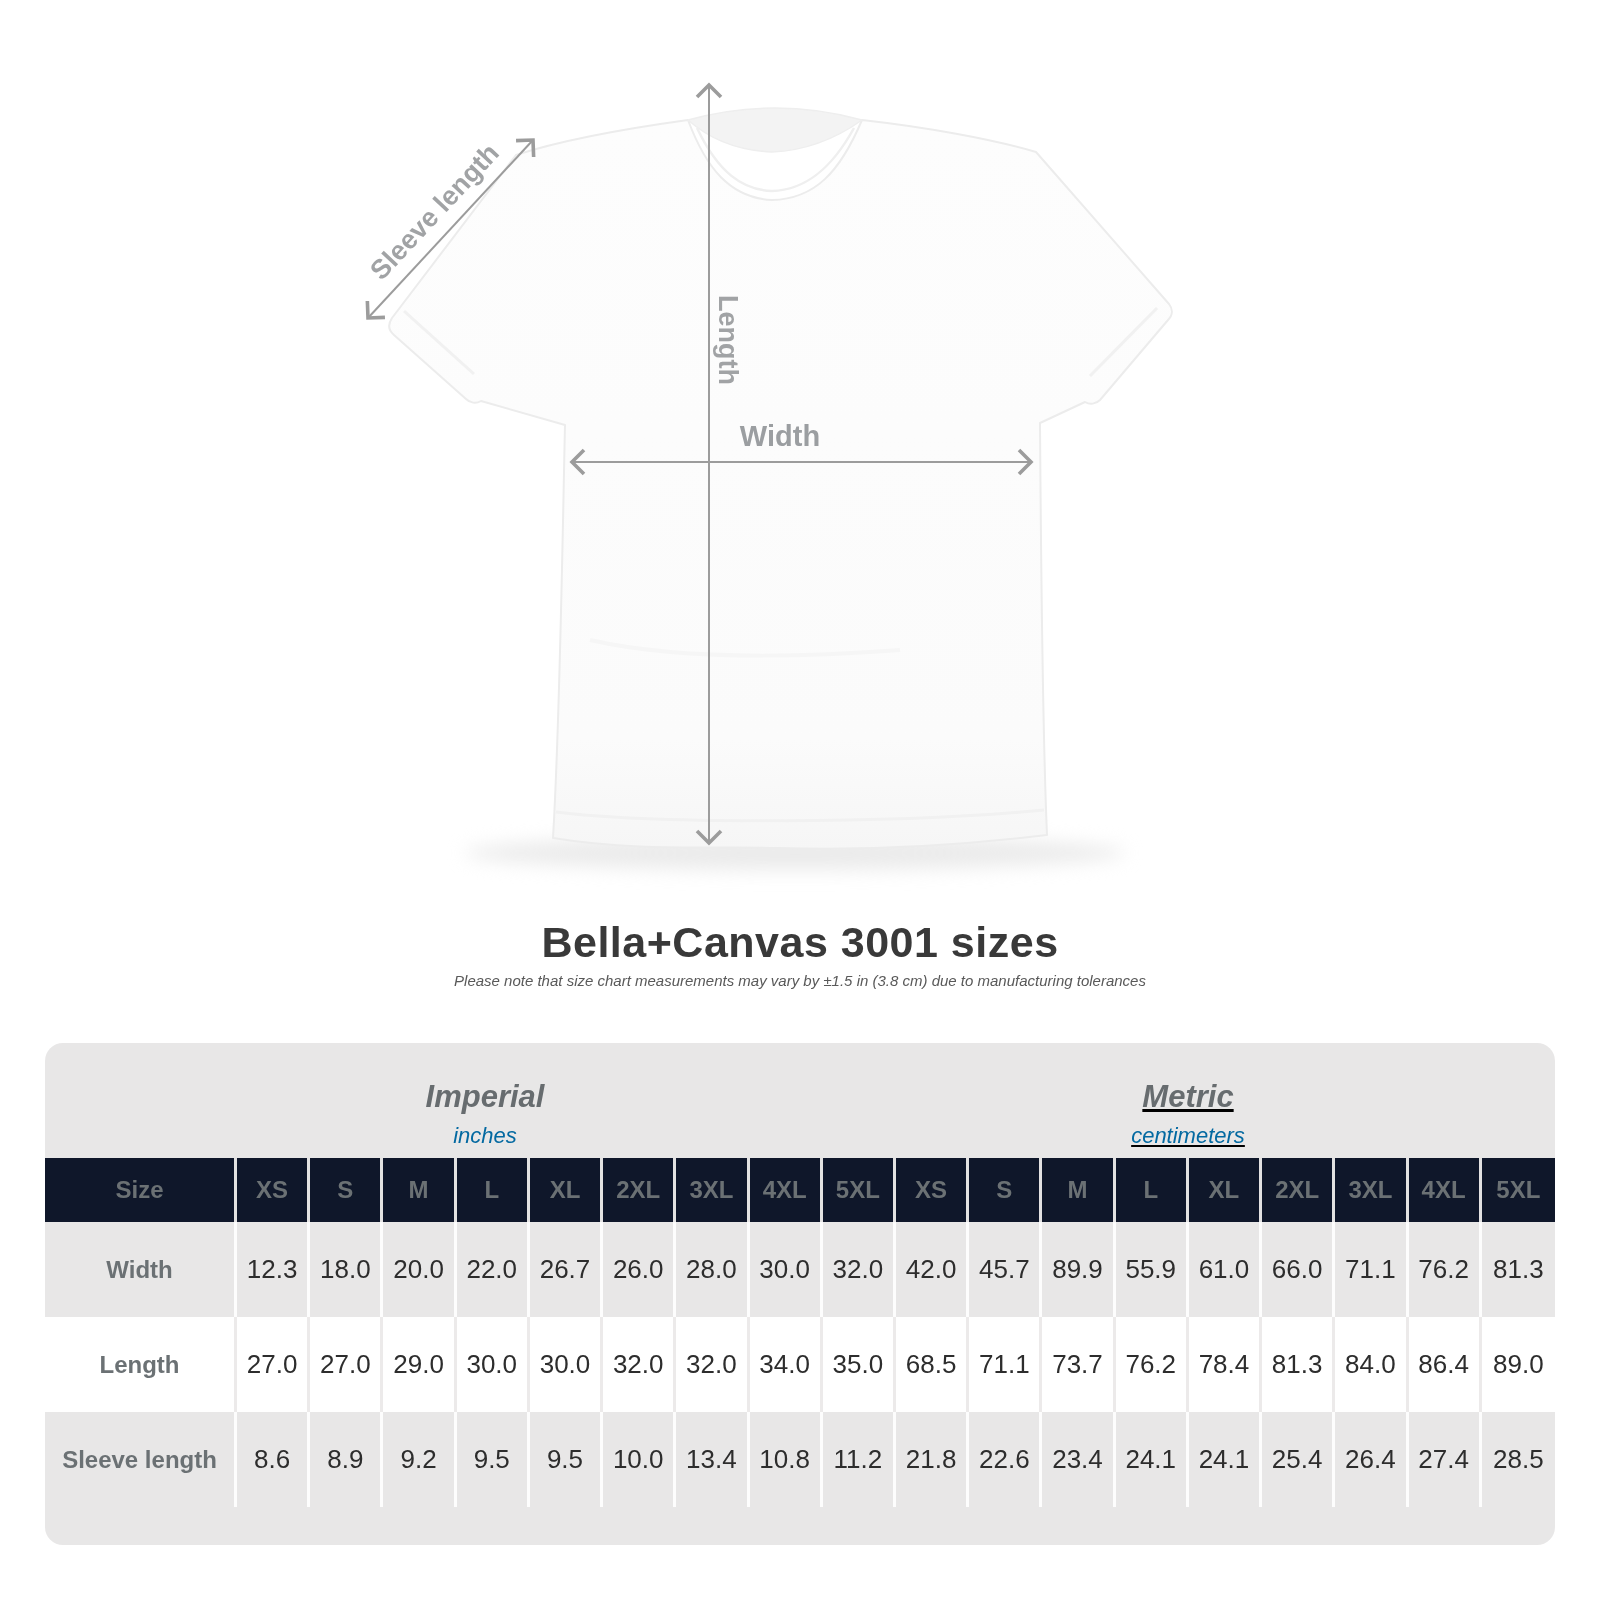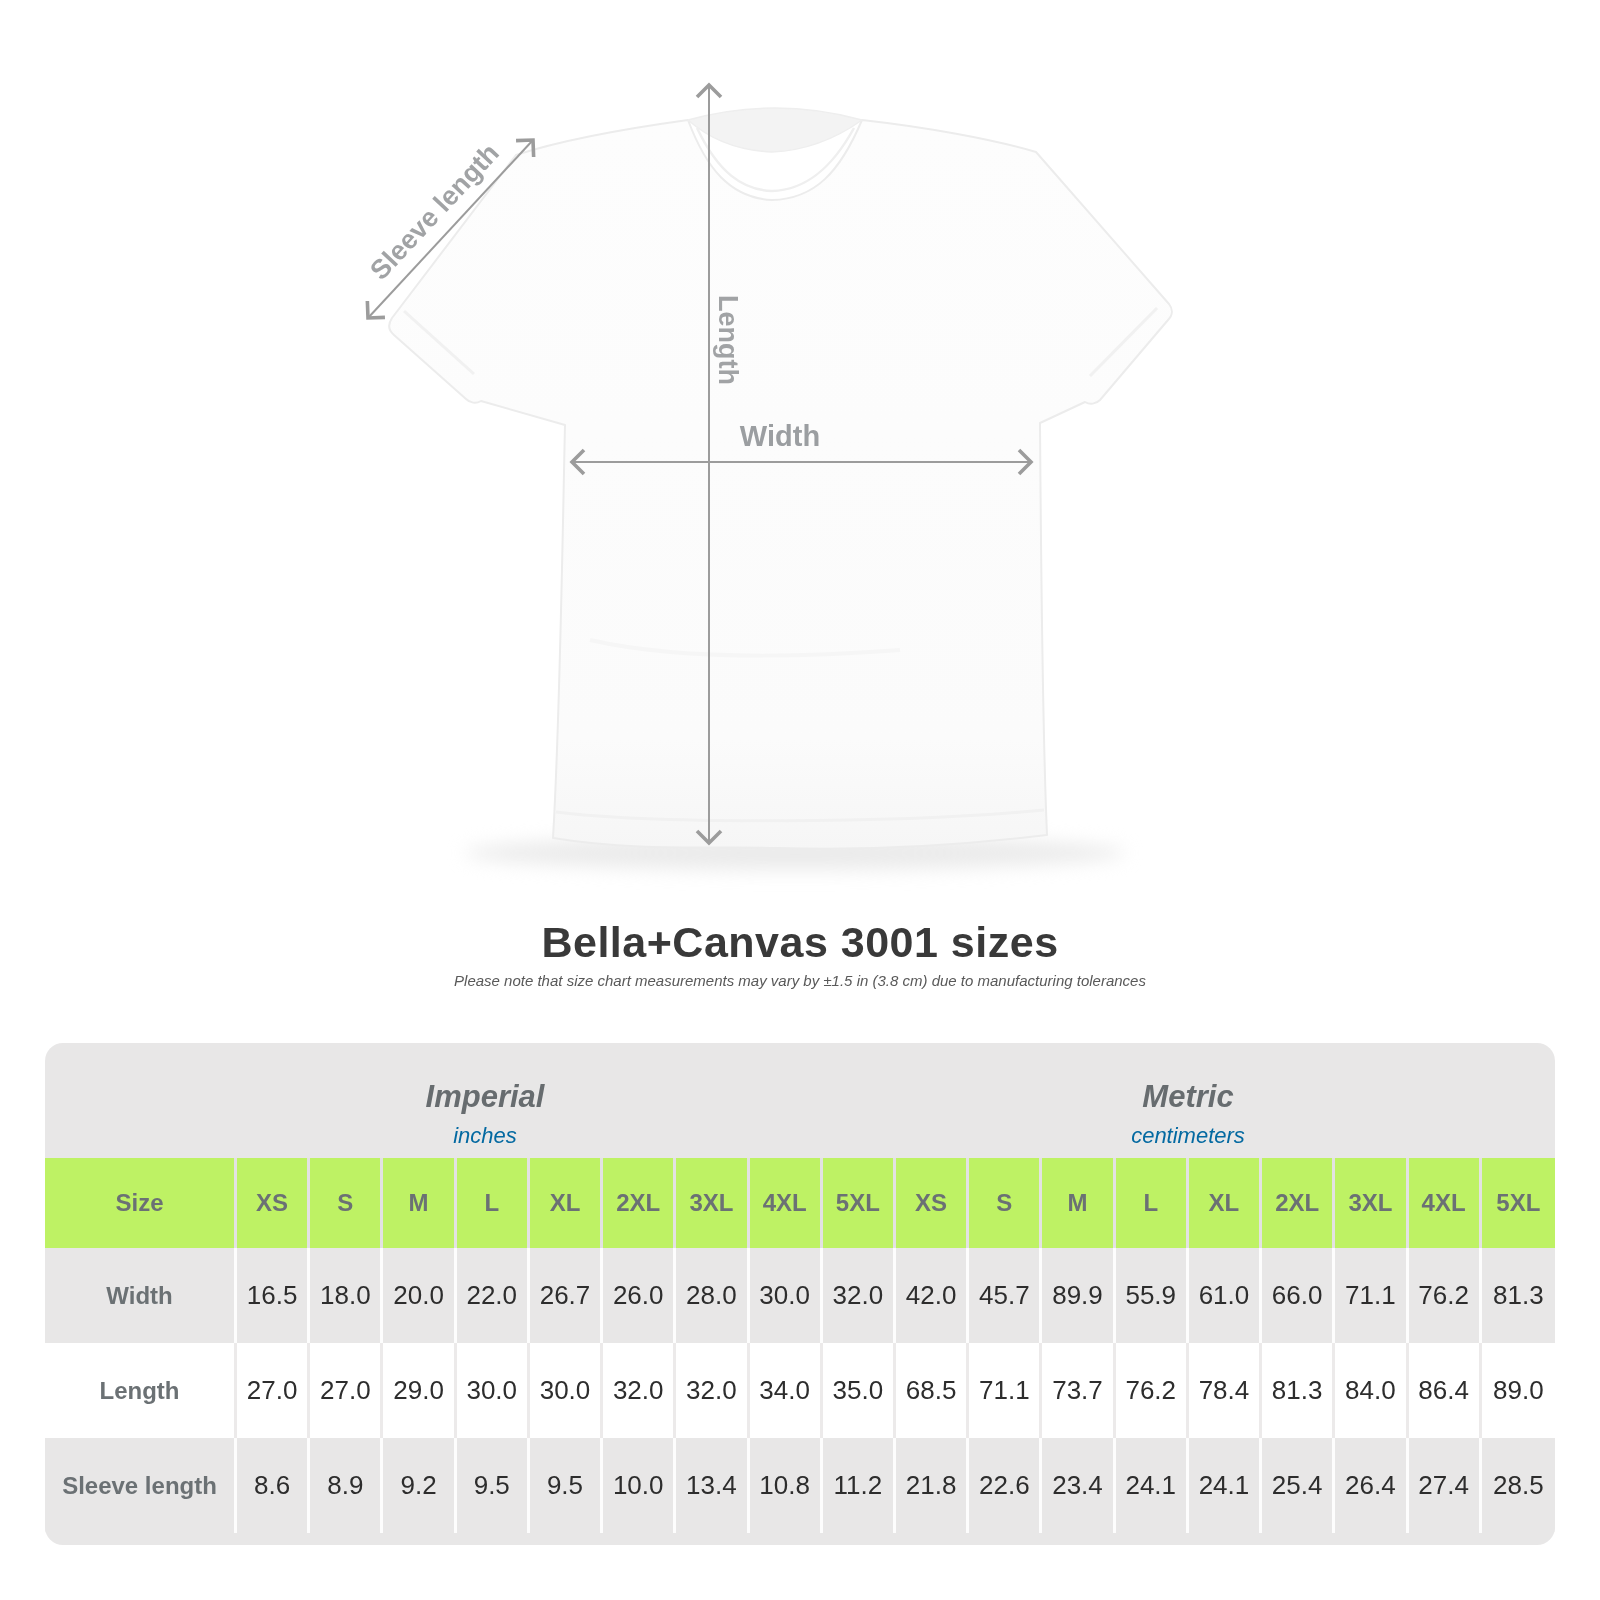"Metric" .gh-metric { text-decoration: none -> underline }
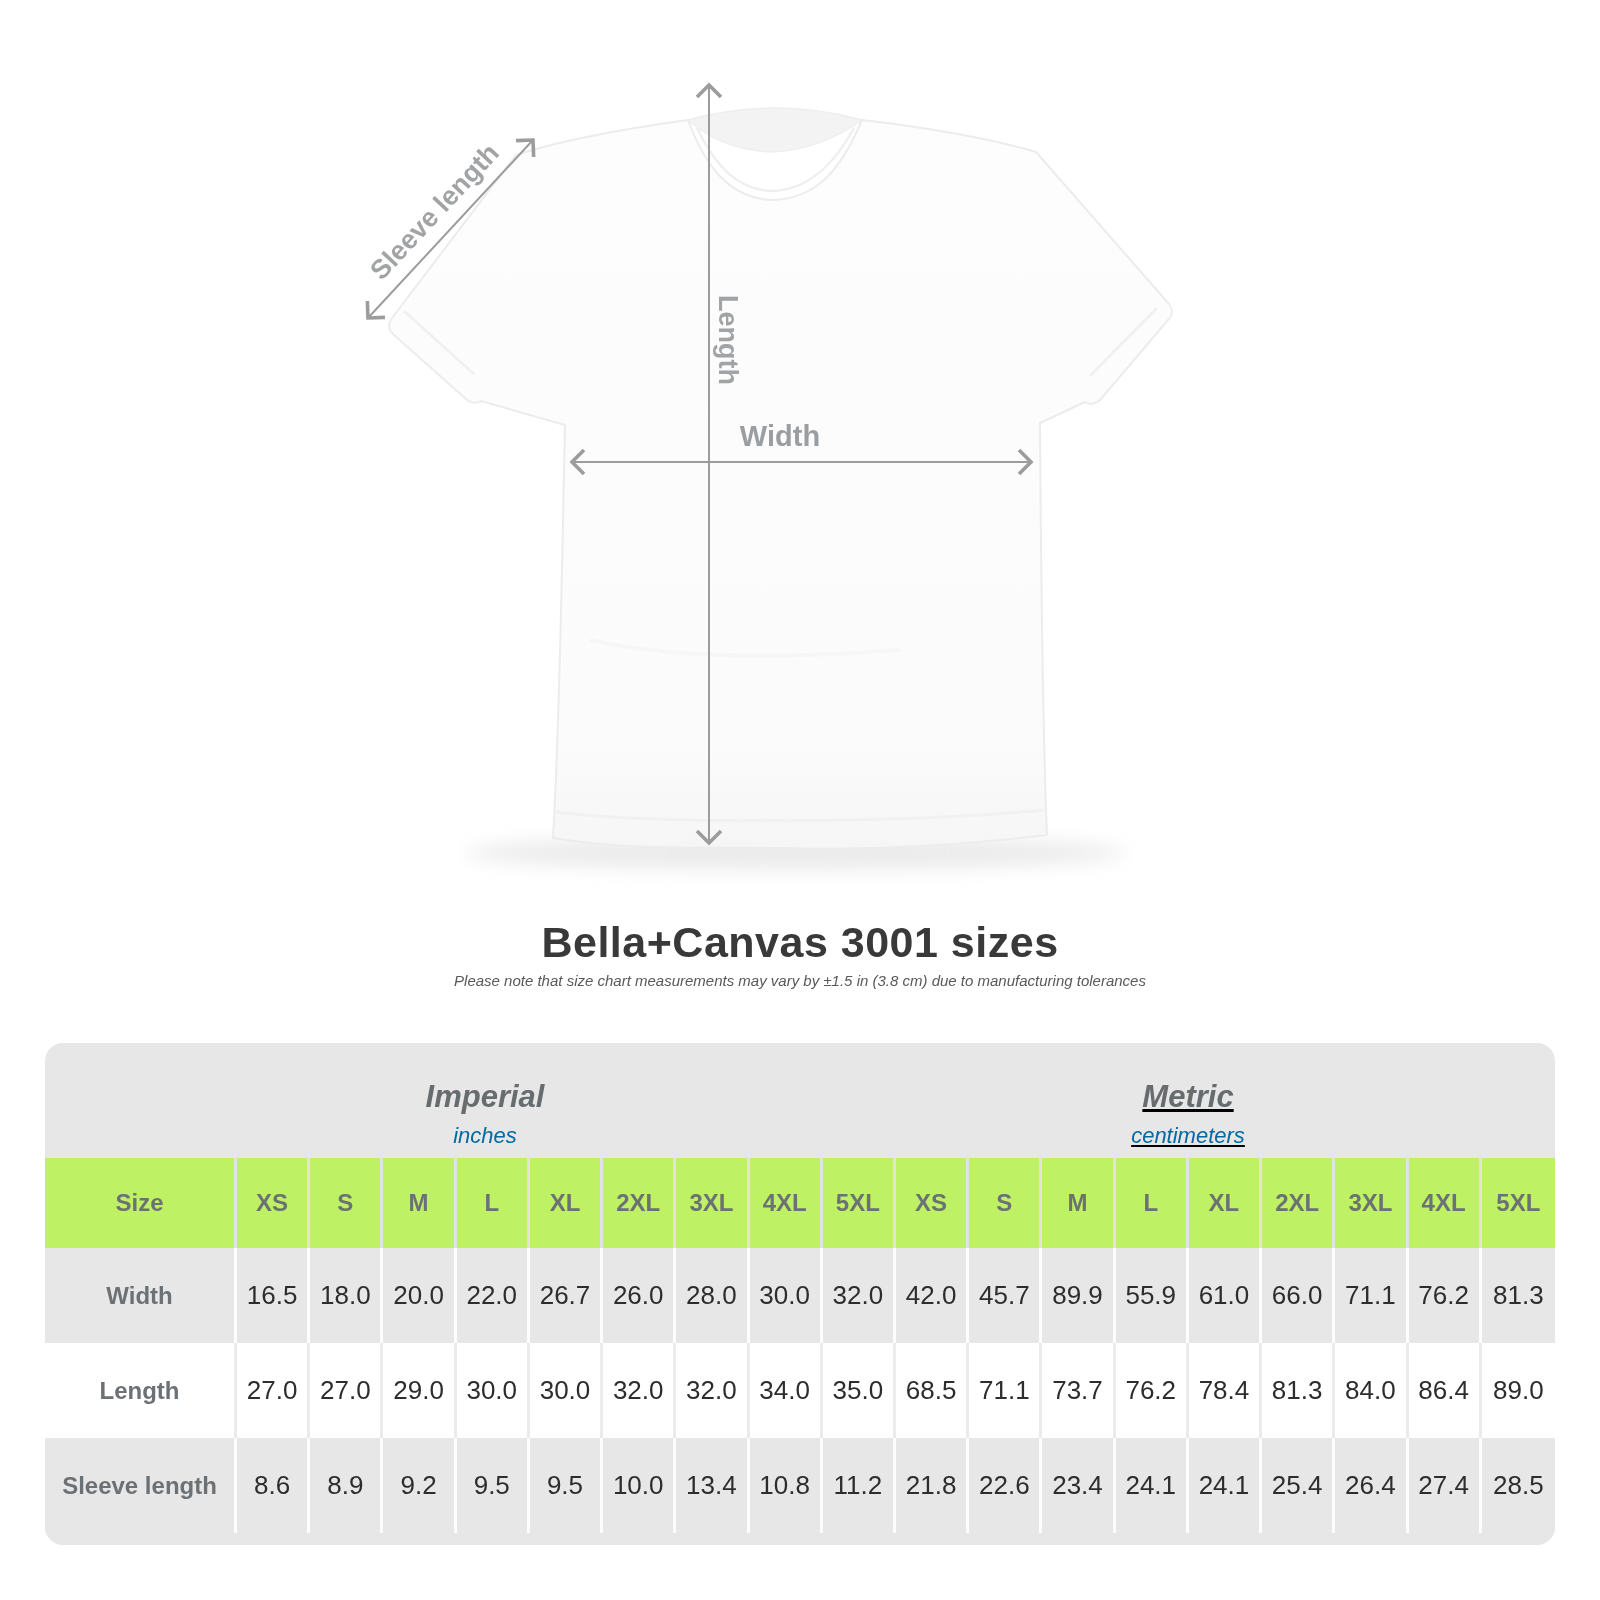"Size" .r-head td { background: #bef264 -> #0f172a; height: 90px -> 64px }
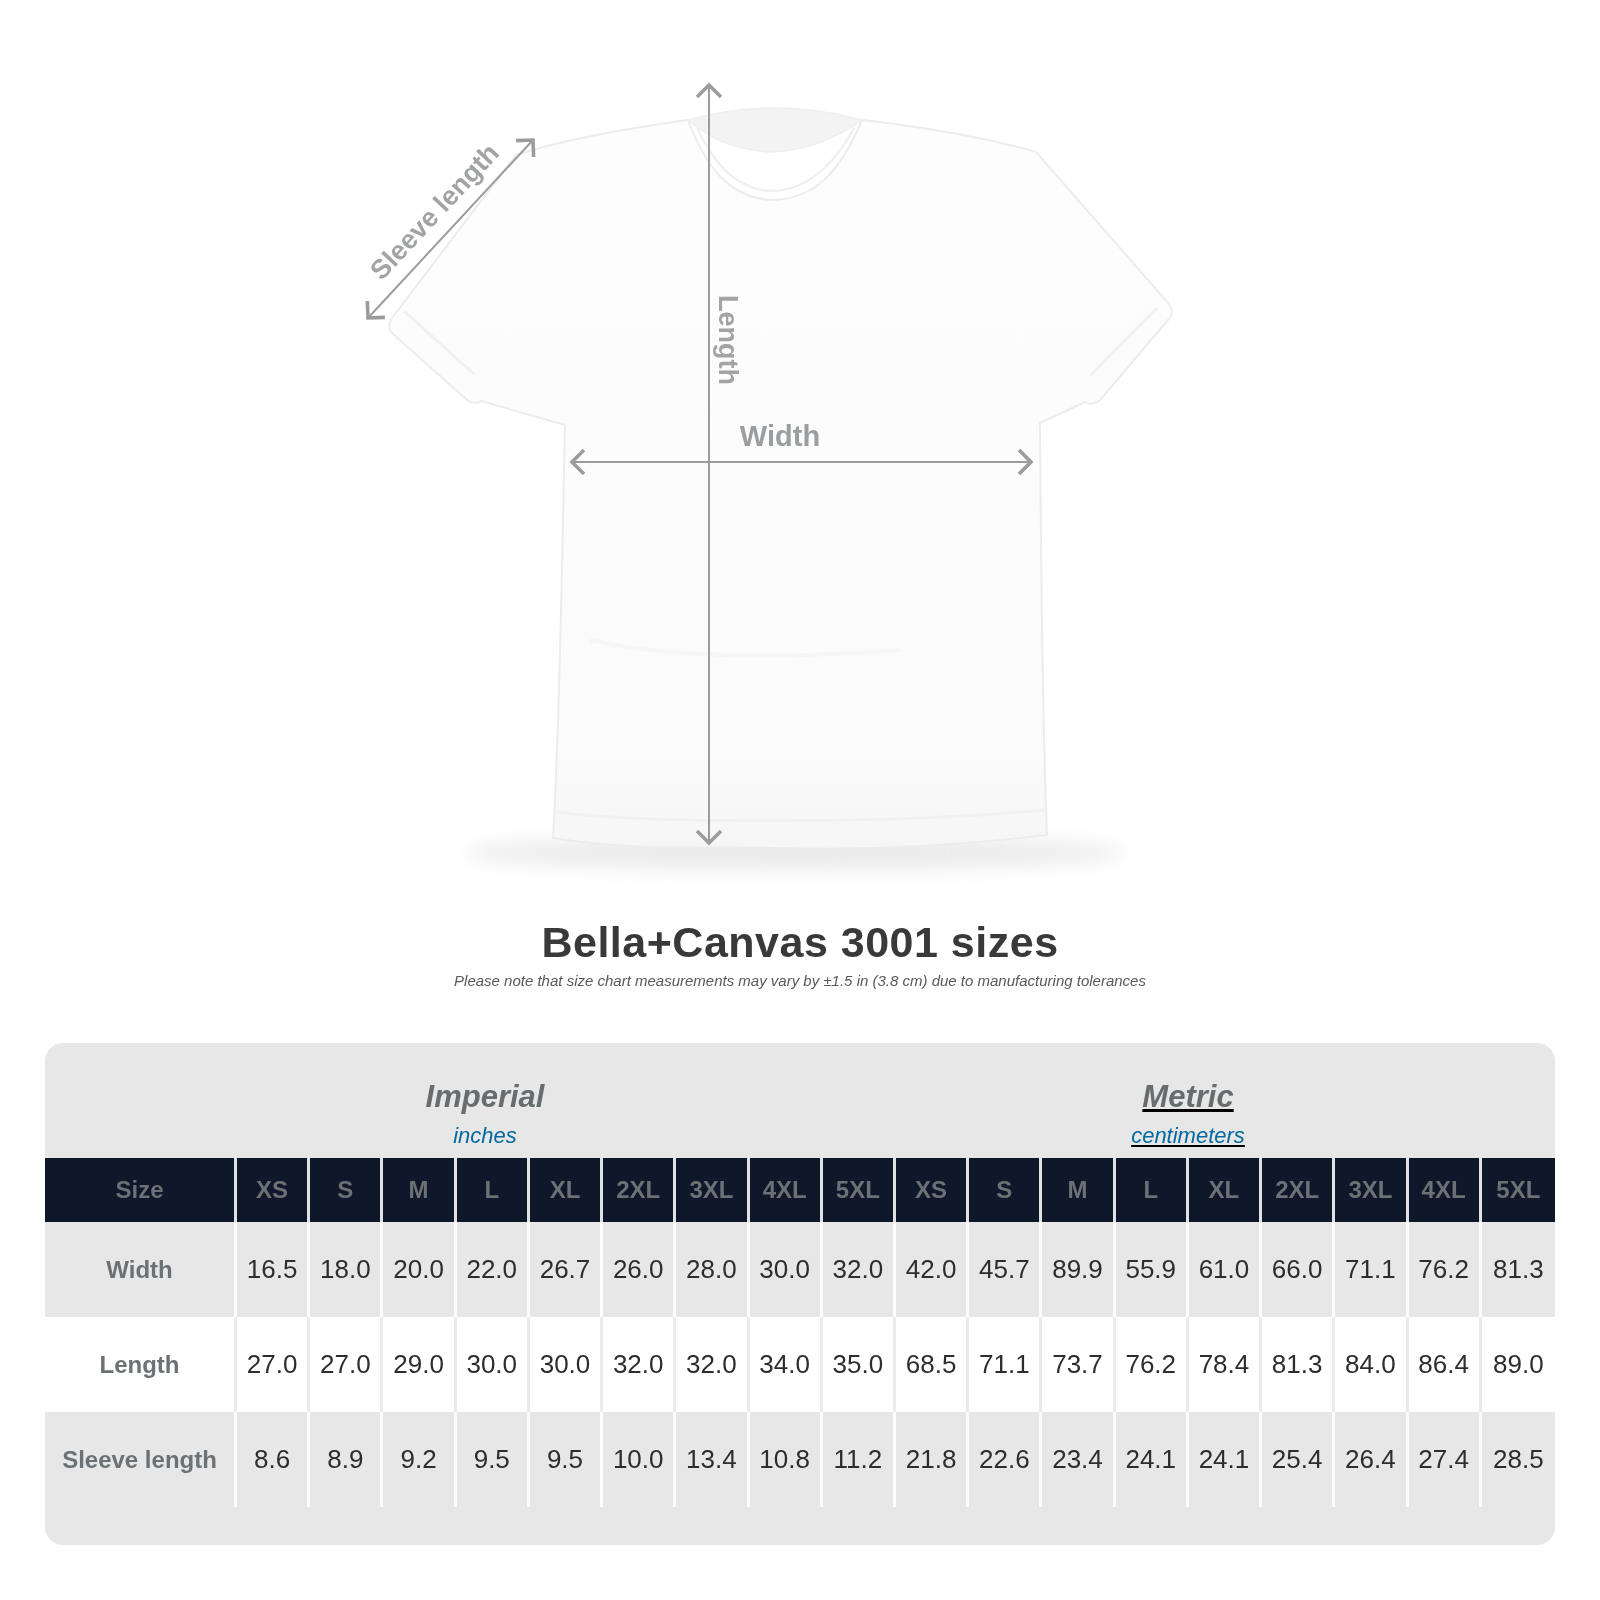"16.5" td.val { text: 16.5 -> 12.3 }
